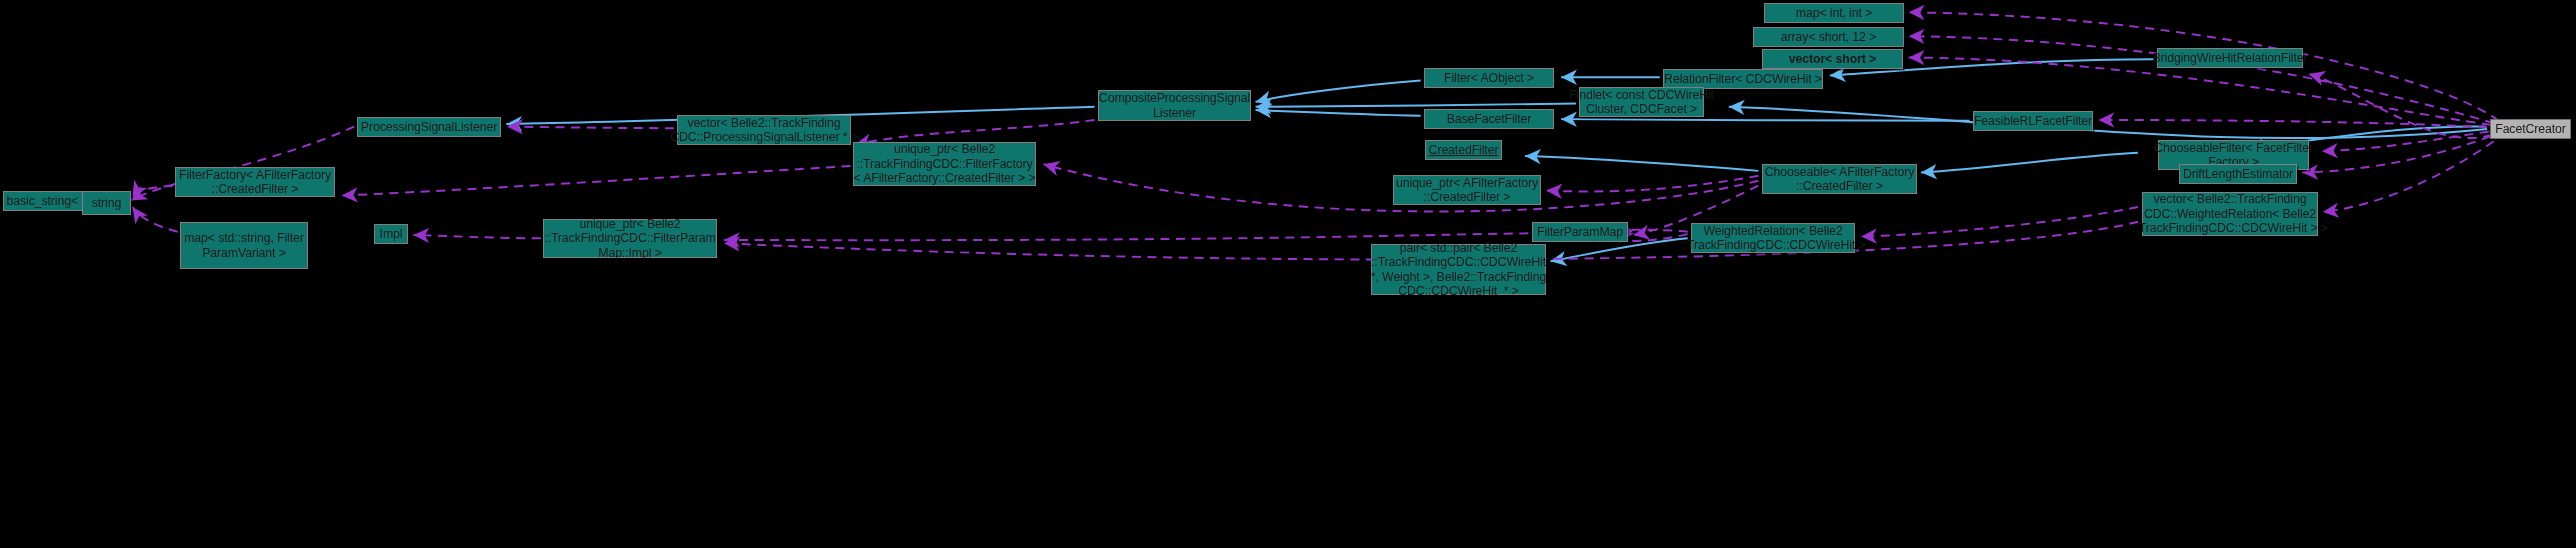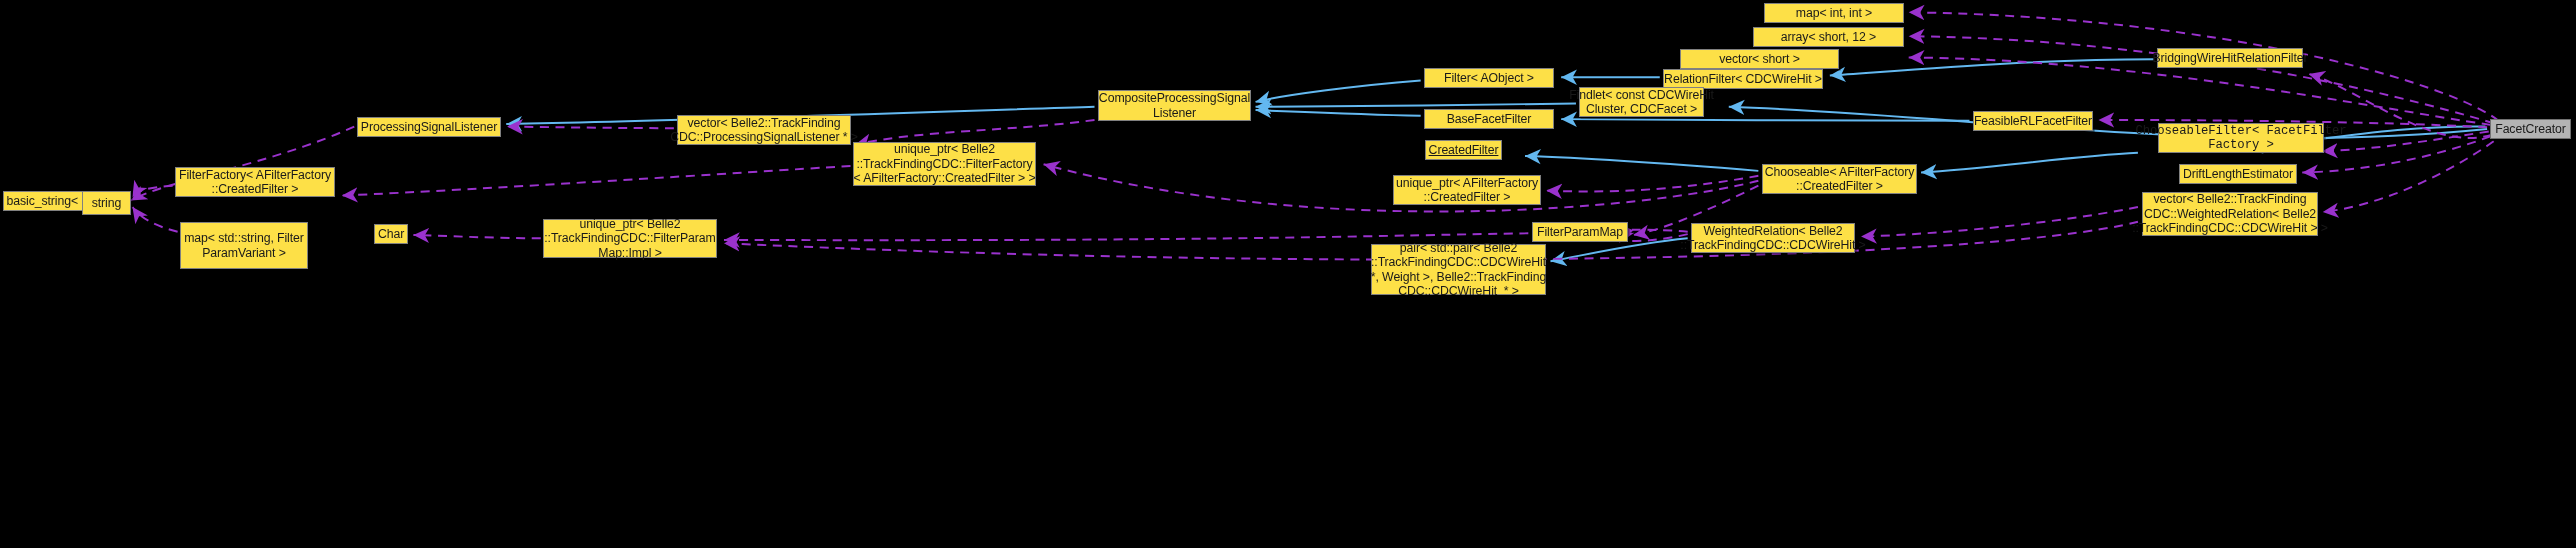"map< int, int >" .node { background: #fde047 -> #0f766e }
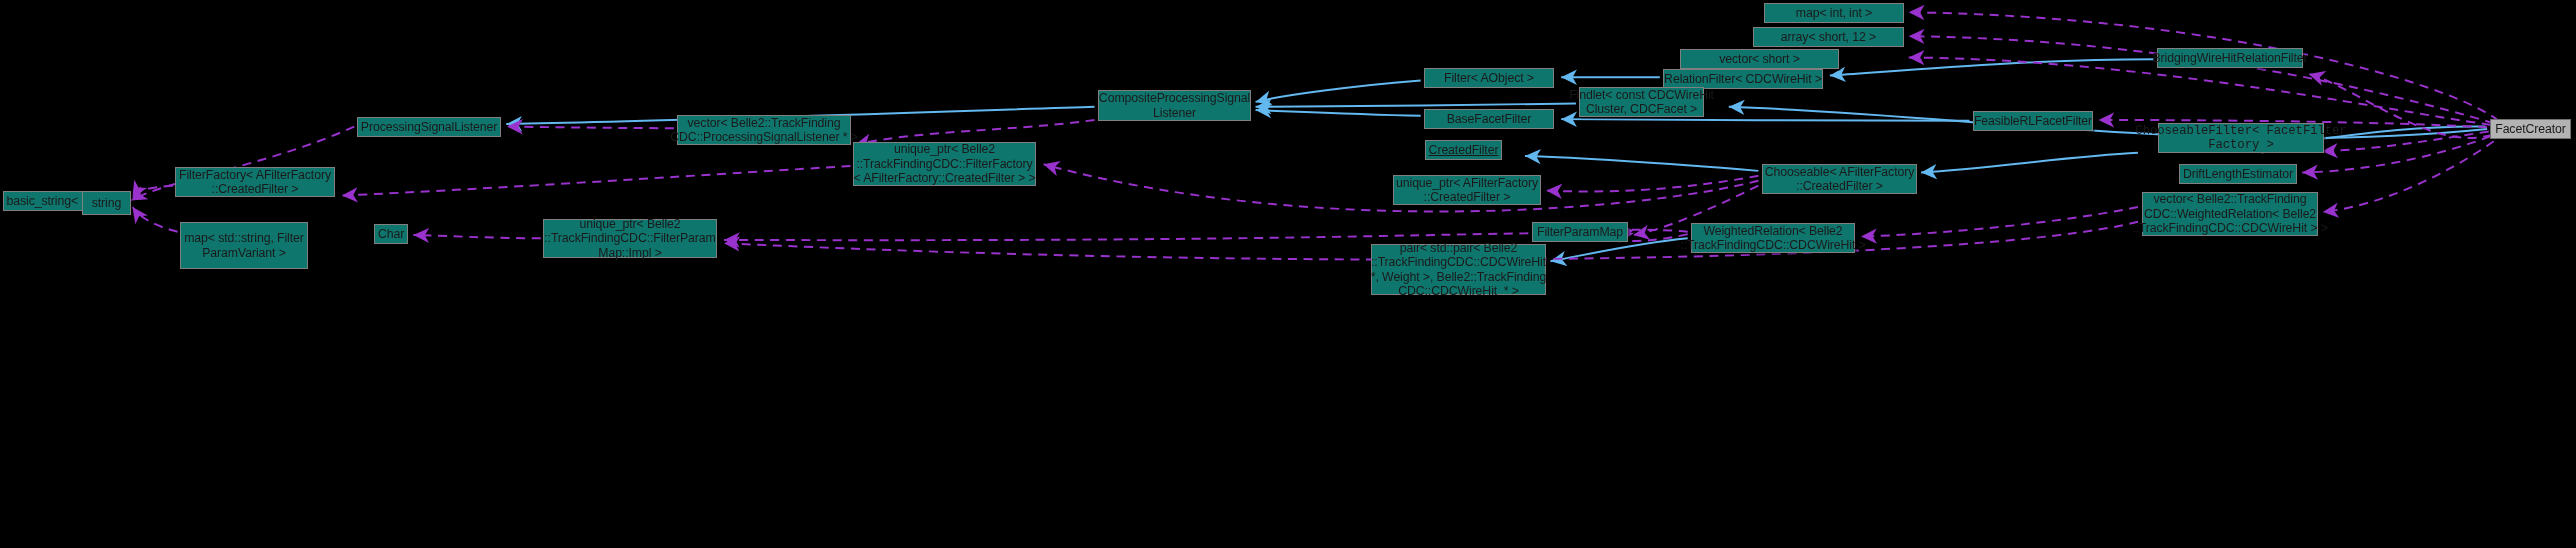"vector< short >" div.node { font-weight: none -> bold; left: 1680px -> 1762px; width: 159px -> 141px }
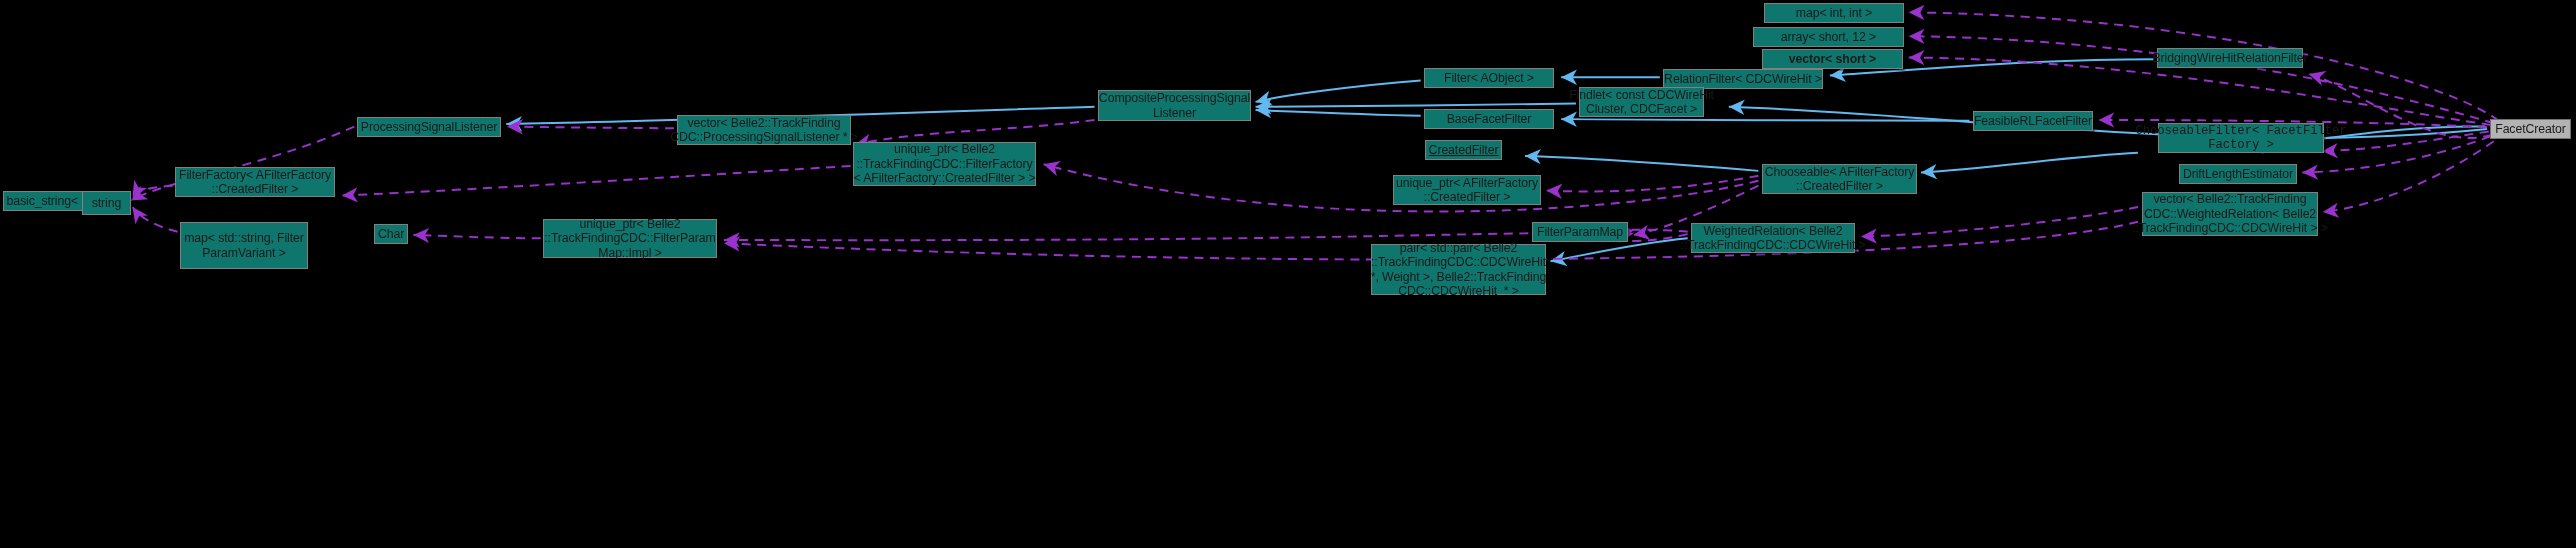"ChooseableFilter< FacetFilter" div.node { font-family: Liberation Mono, monospace -> none; top: 123px -> 140px; width: 166px -> 151px }
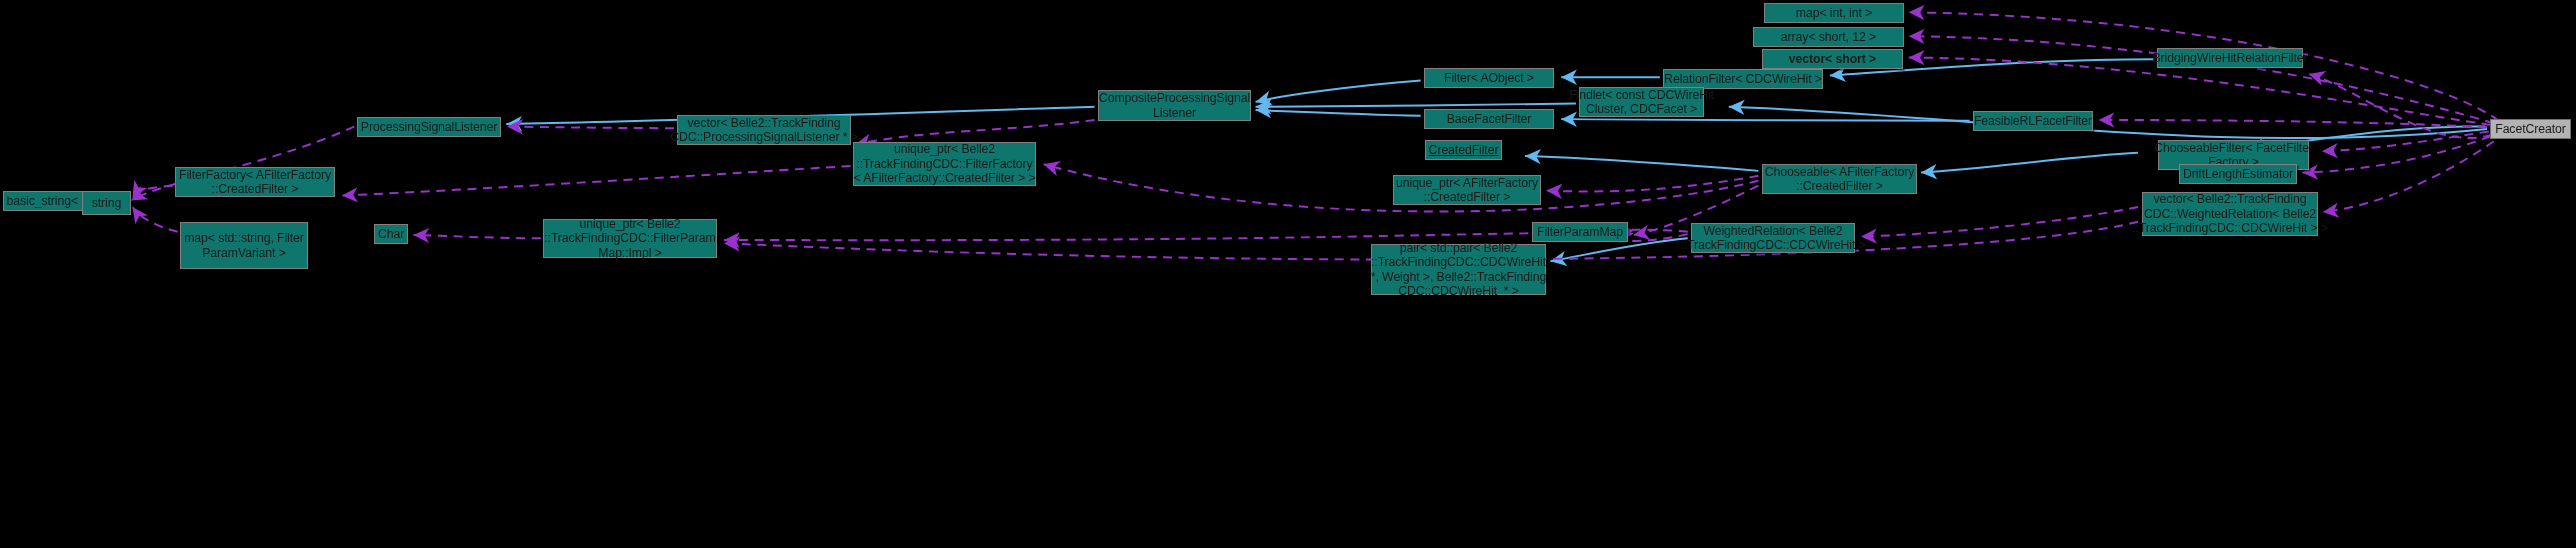"Char" span { text: Char -> Impl }
